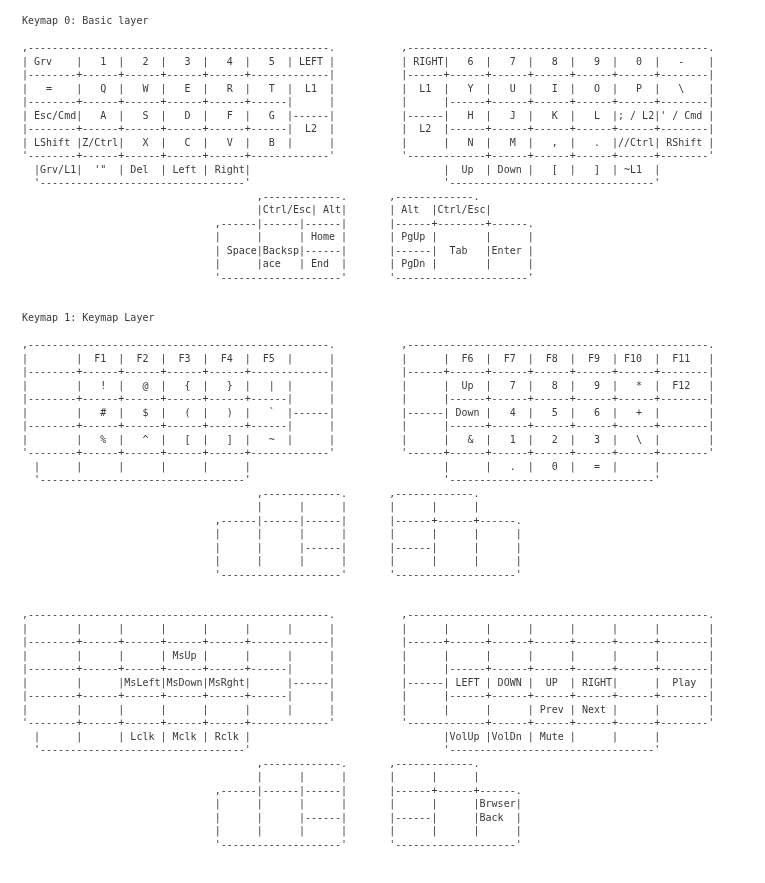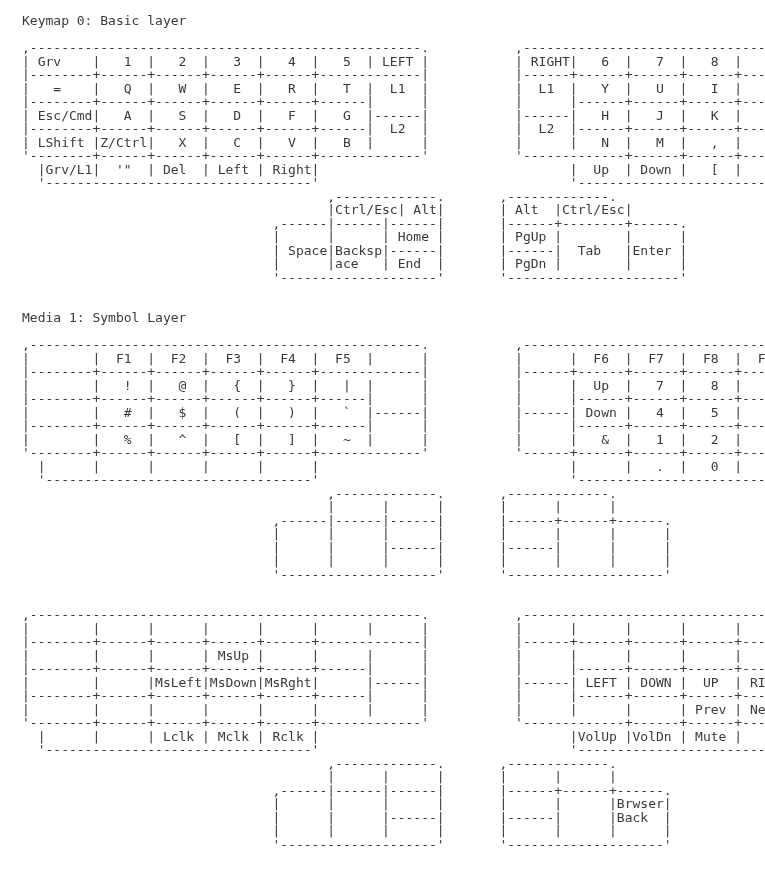"Keymap 0: Basic layer" .page { font-size: 13px -> 10px }
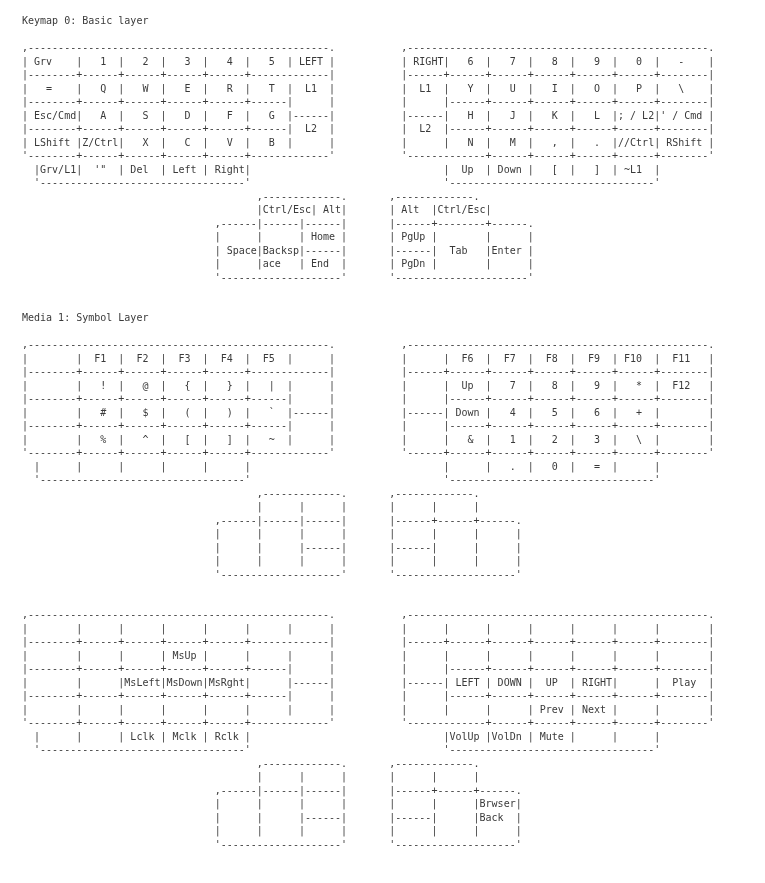"Media 1: Symbol Layer" h2.keymap-title { text: Media 1: Symbol -> Keymap 1: Keymap }
